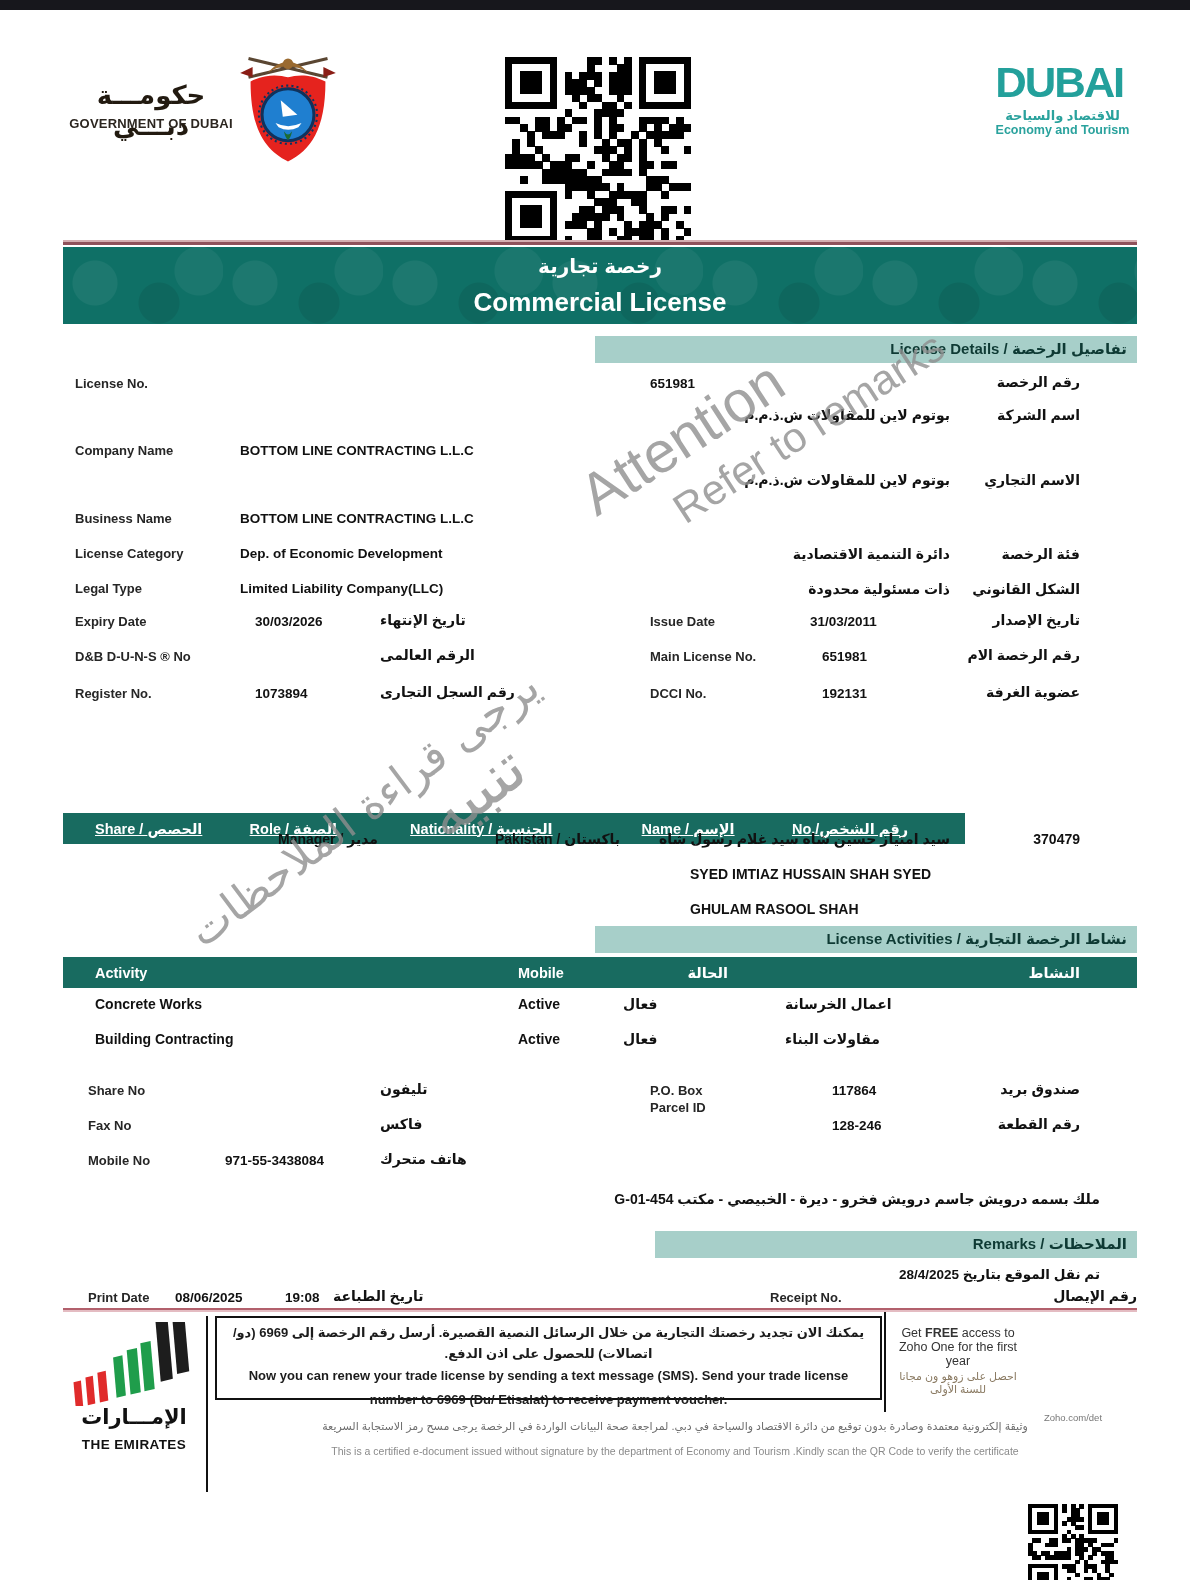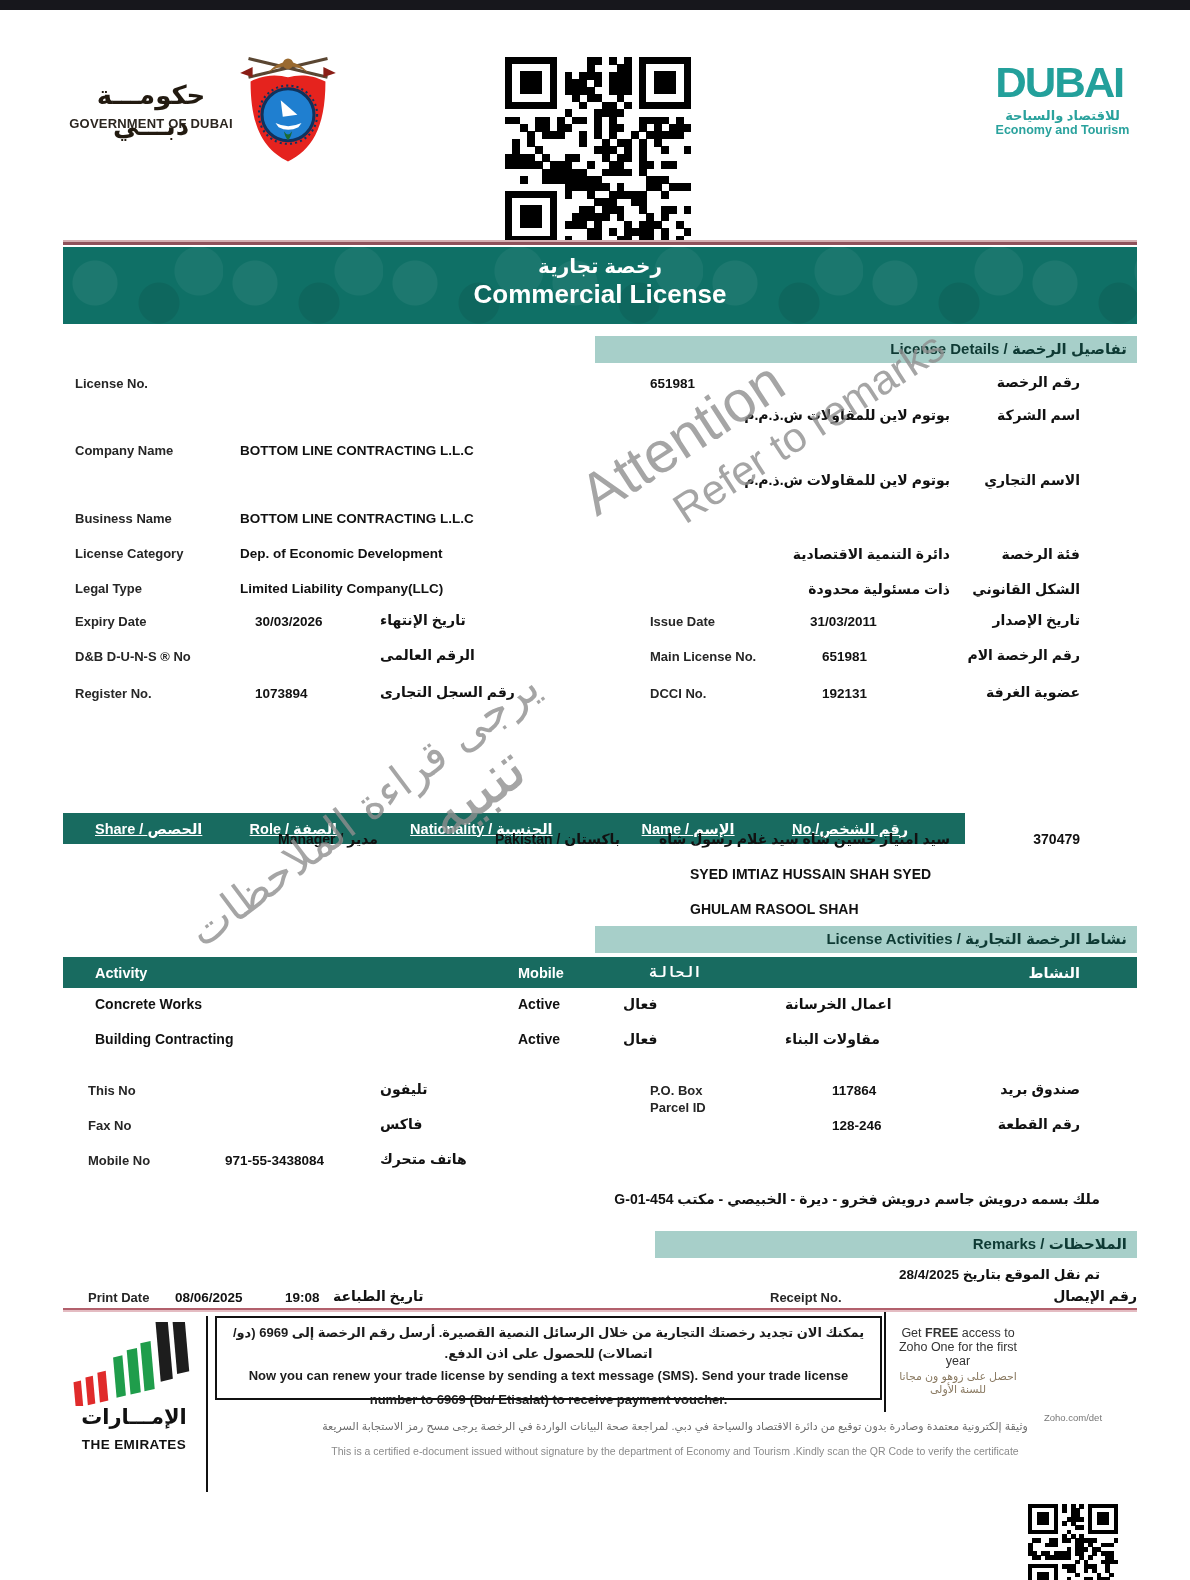"Commercial License" div.b { margin-top: 1px -> 9px }
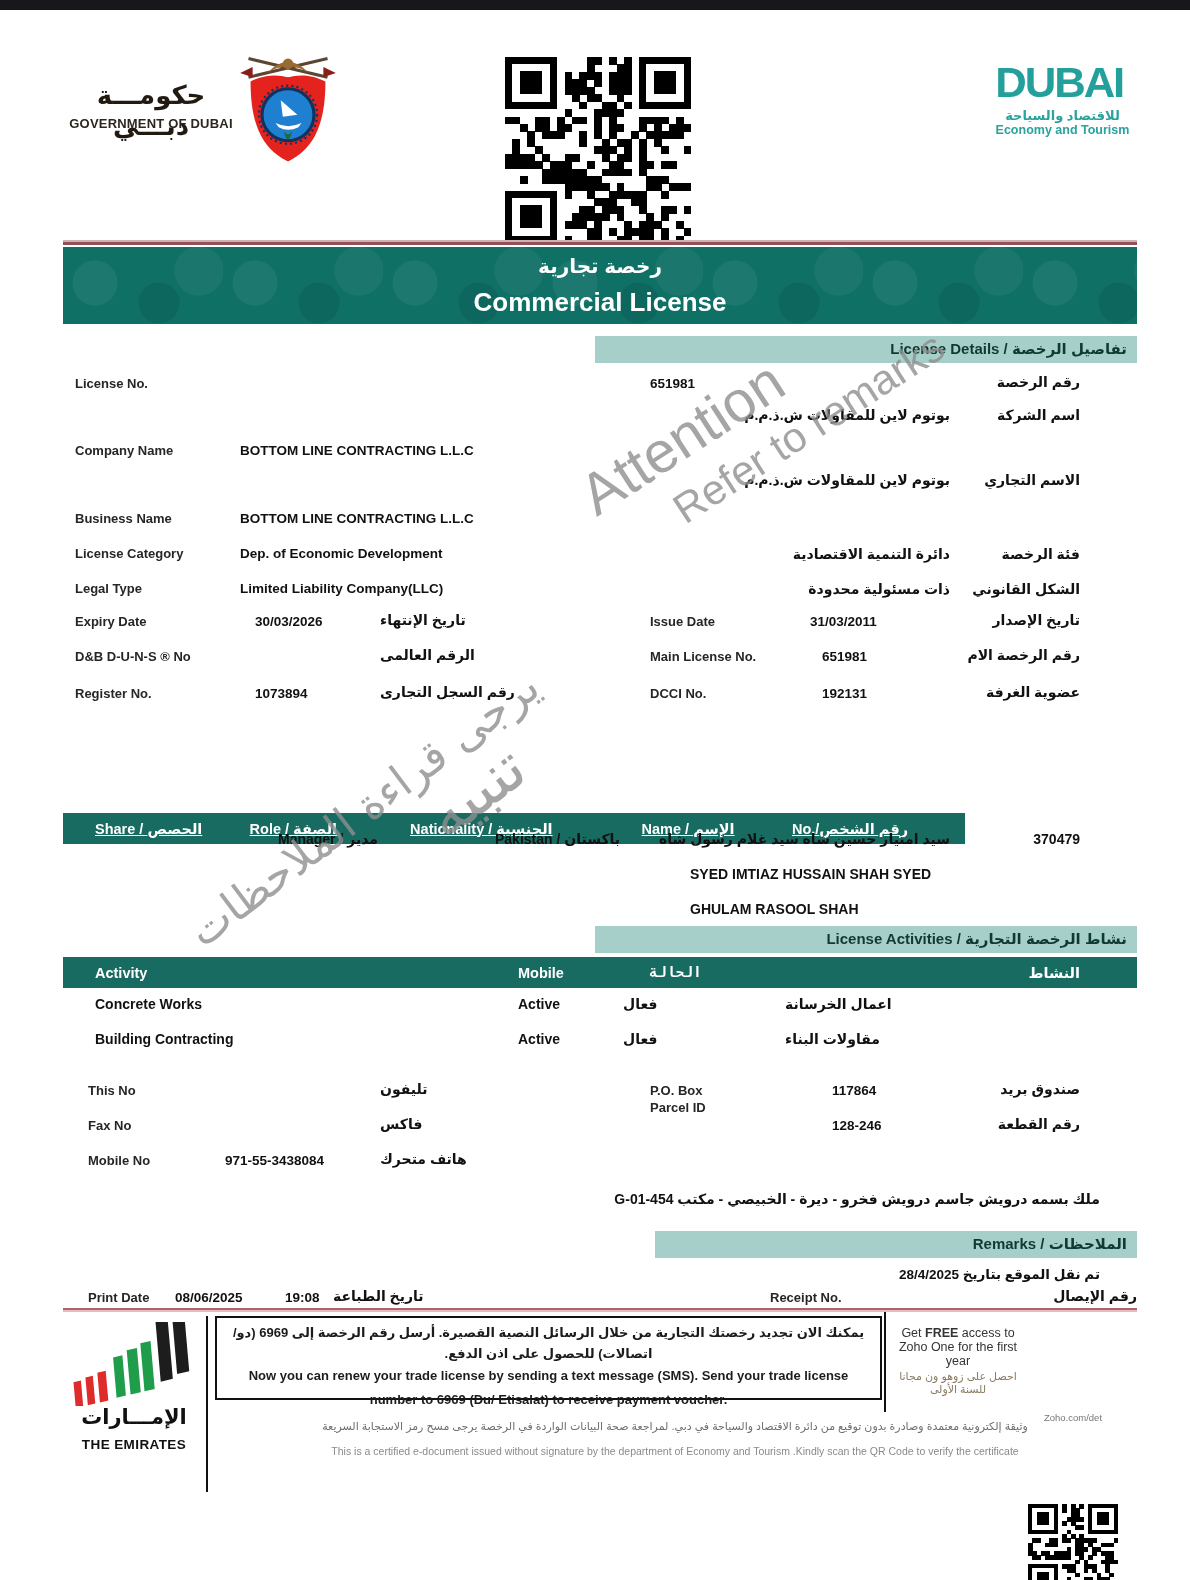"الحالة" div.c { font-family: Liberation Mono, monospace -> none; text-align: center -> right }
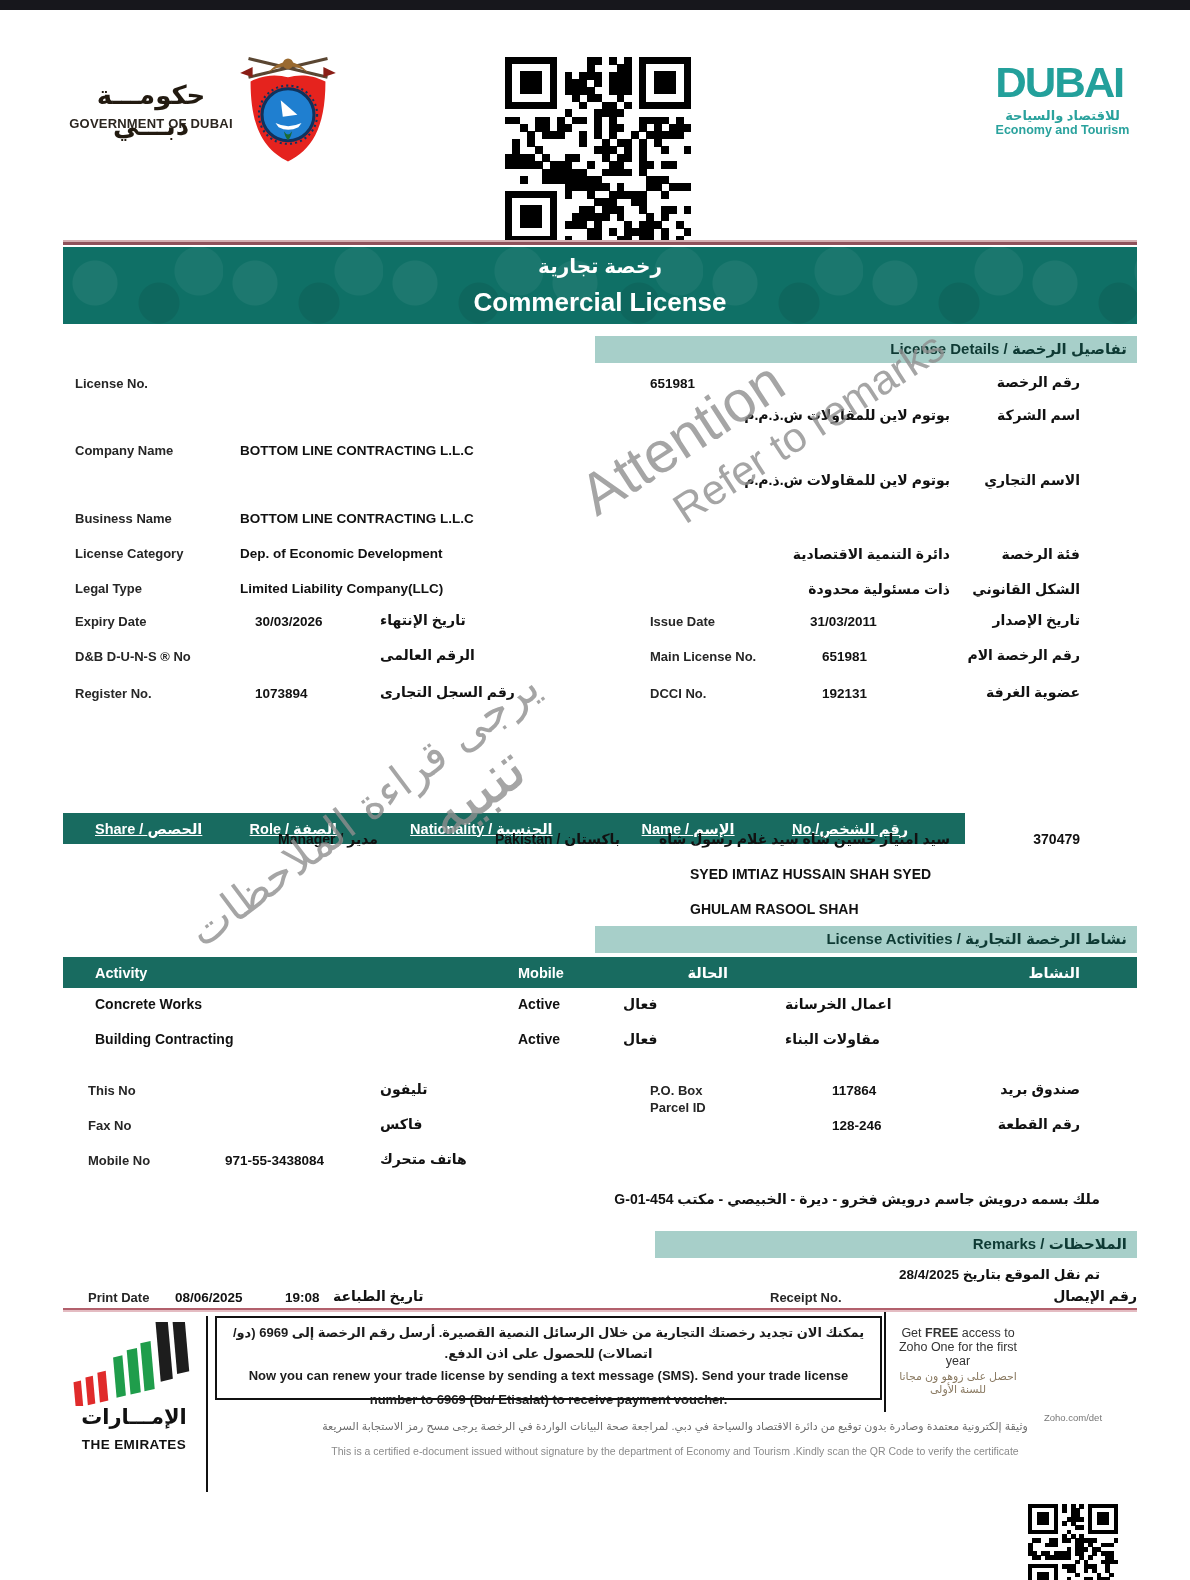"This No" div.abs { text: This -> Share }
